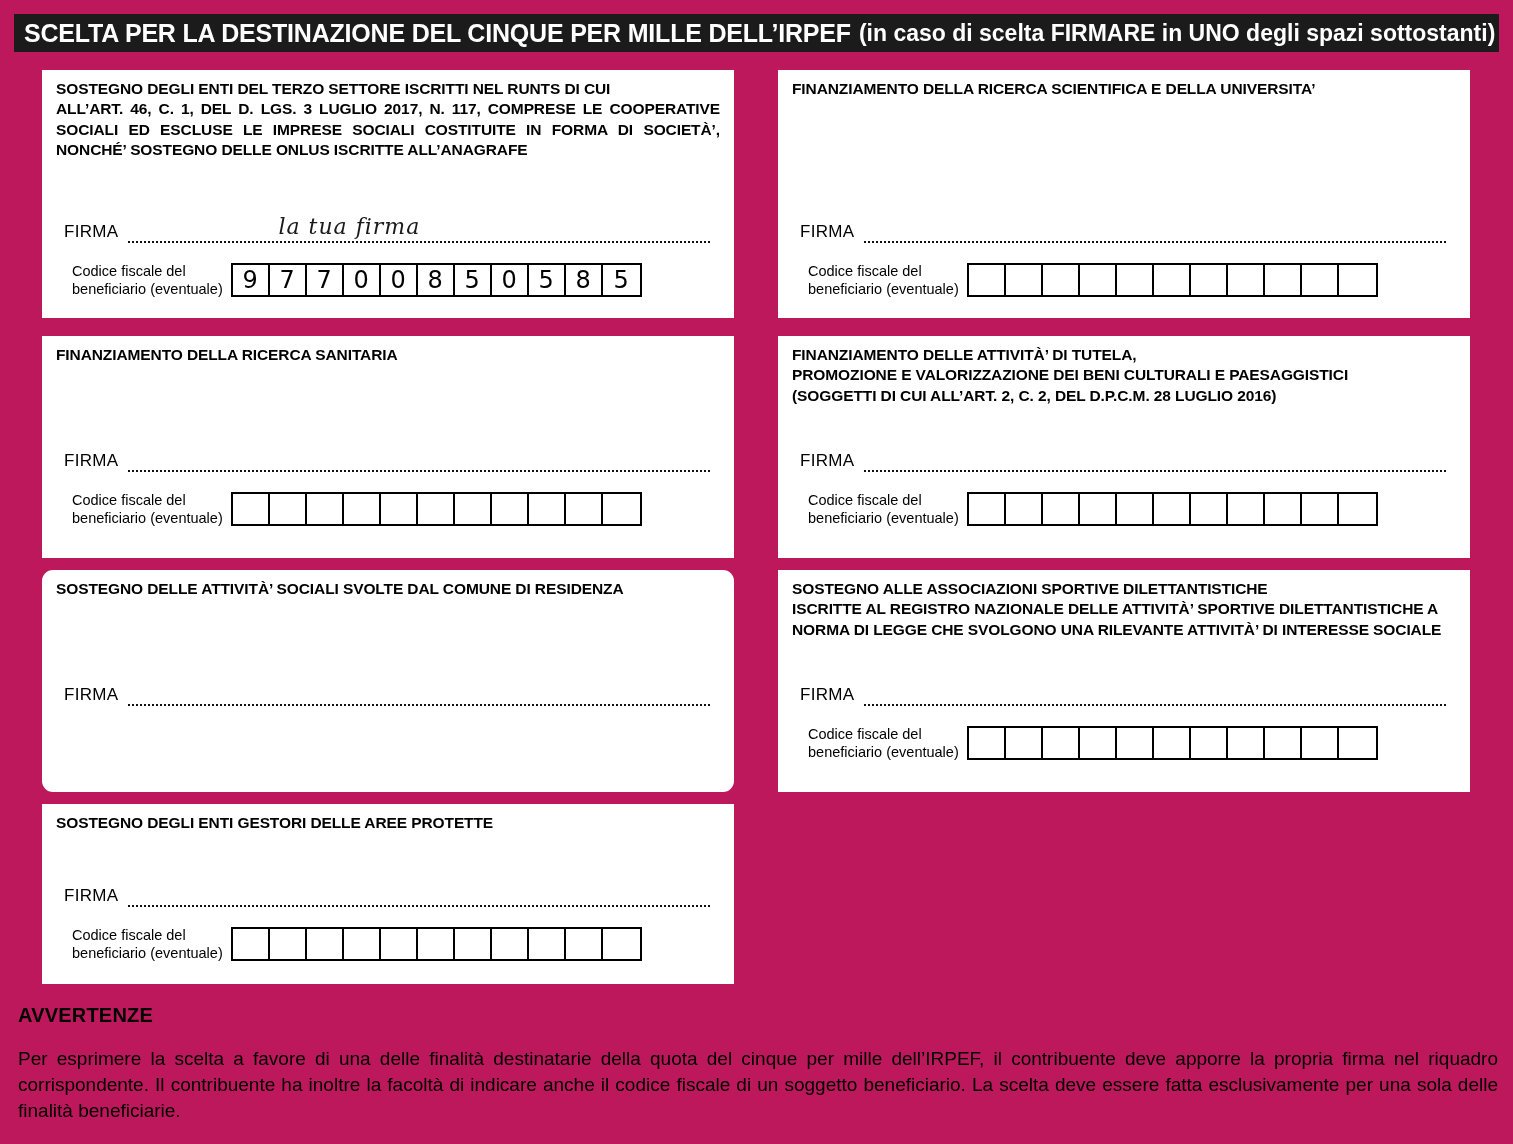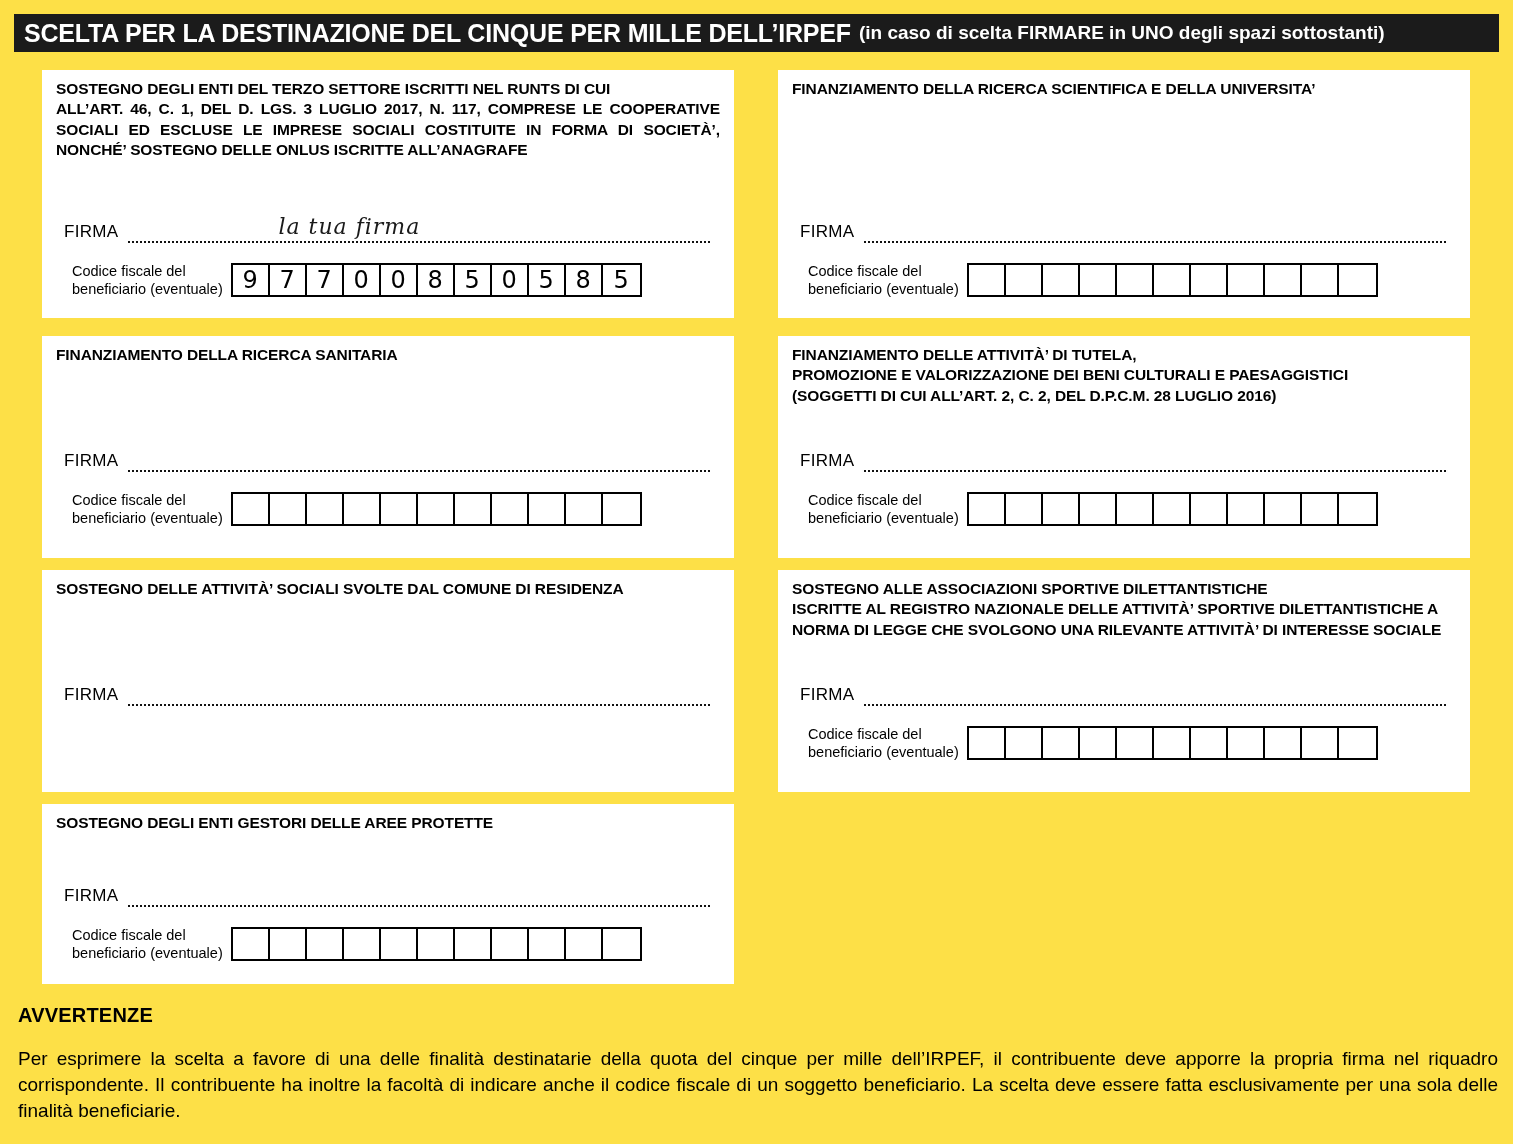"SCELTA PER LA DESTINAZIONE DEL" .page { background: #fde047 -> #be185d }
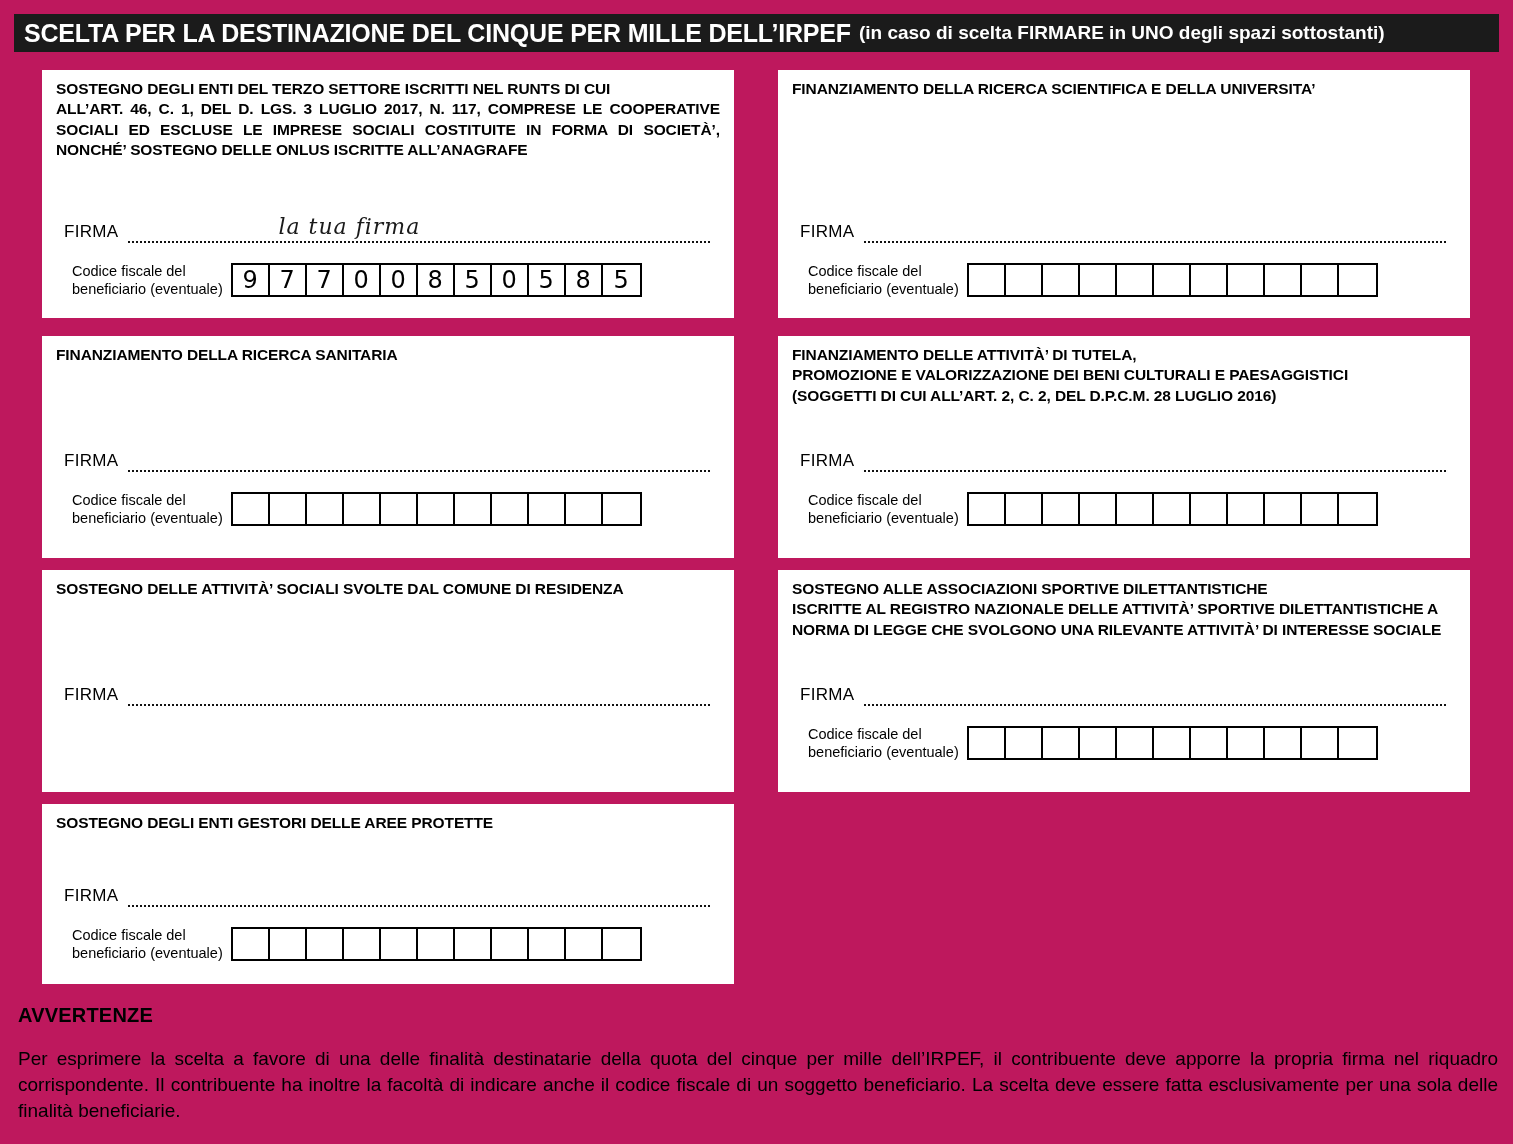"(in caso di scelta FIRMARE" .header-sub { font-size: 19px -> 23px }
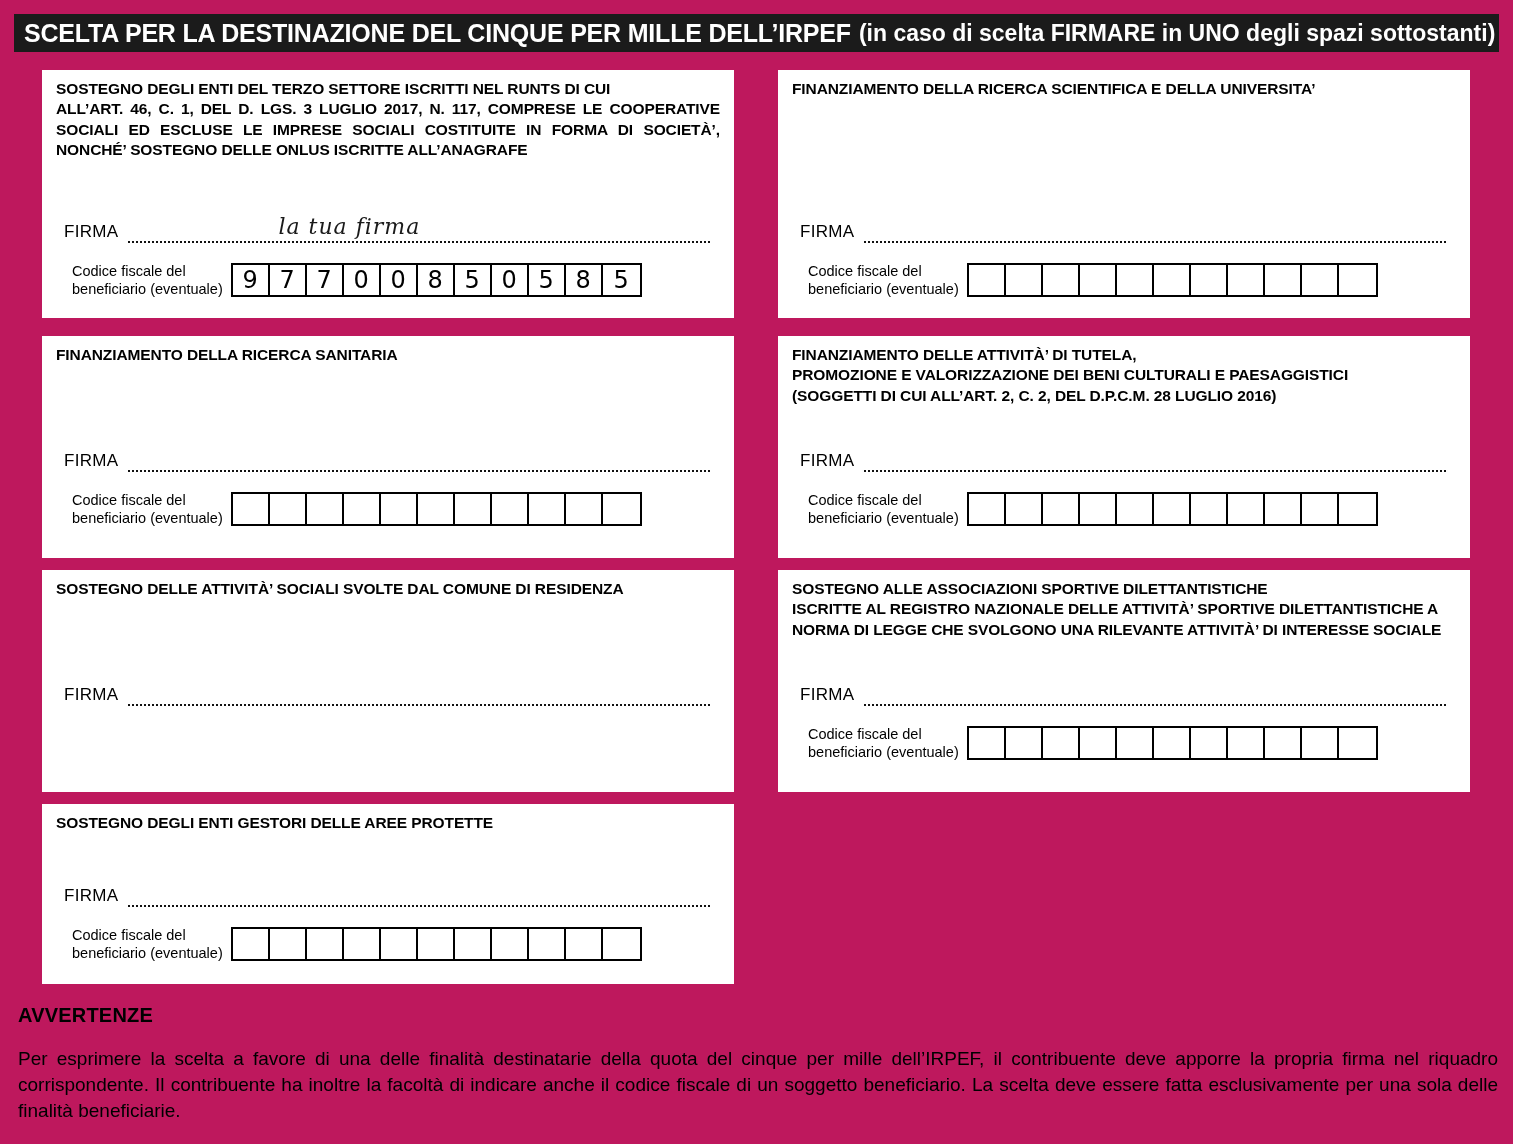"SOSTEGNO DELLE ATTIVITÀ’ SOCIALI SVOLTE" div.box { border-radius: none -> 11px }
